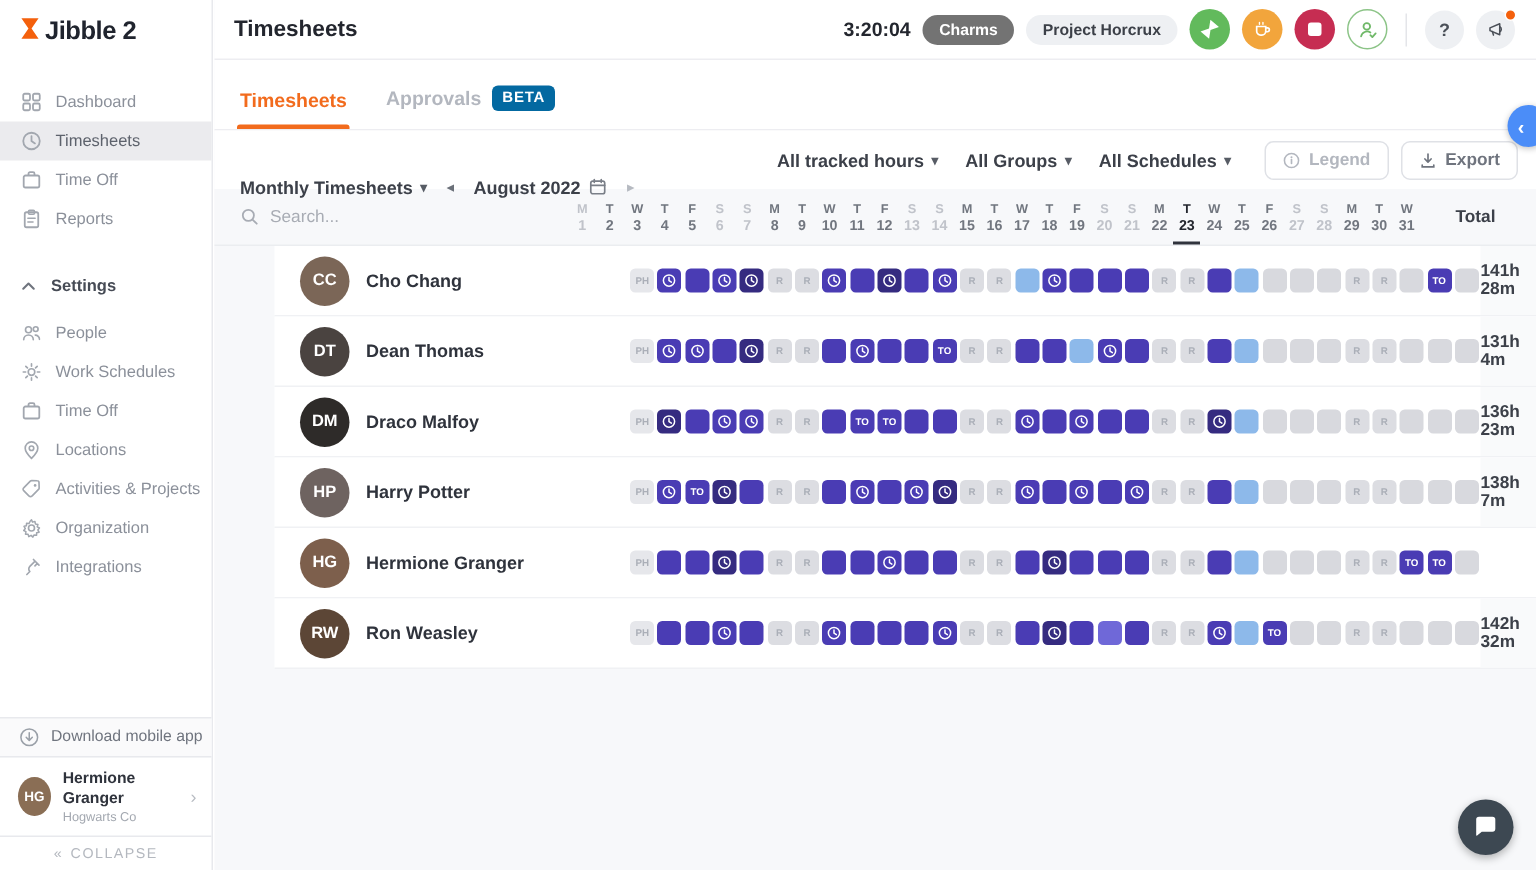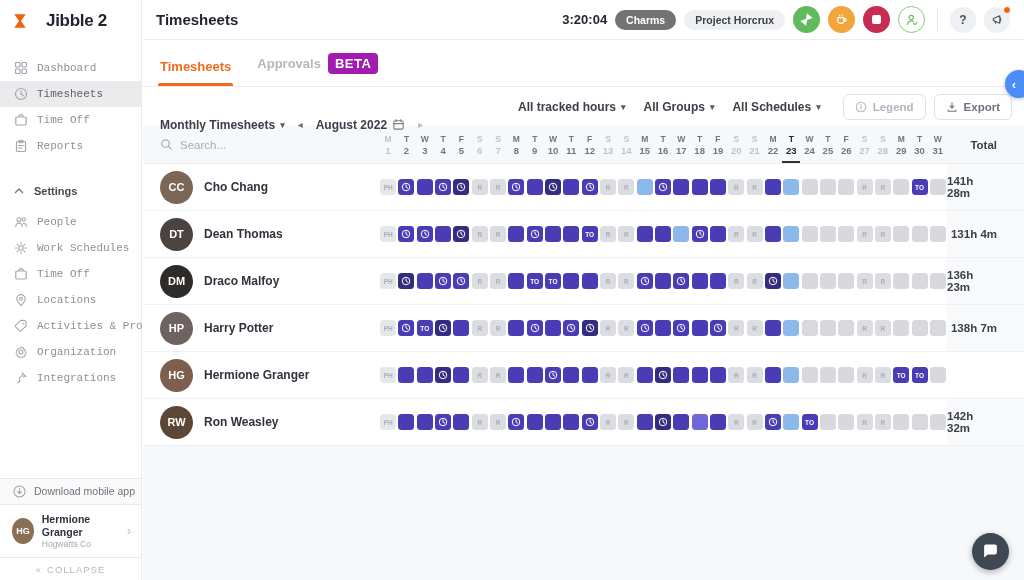"Jibble 2" .logo-row { align-items: center -> flex-start; gap: 18px -> 2px }
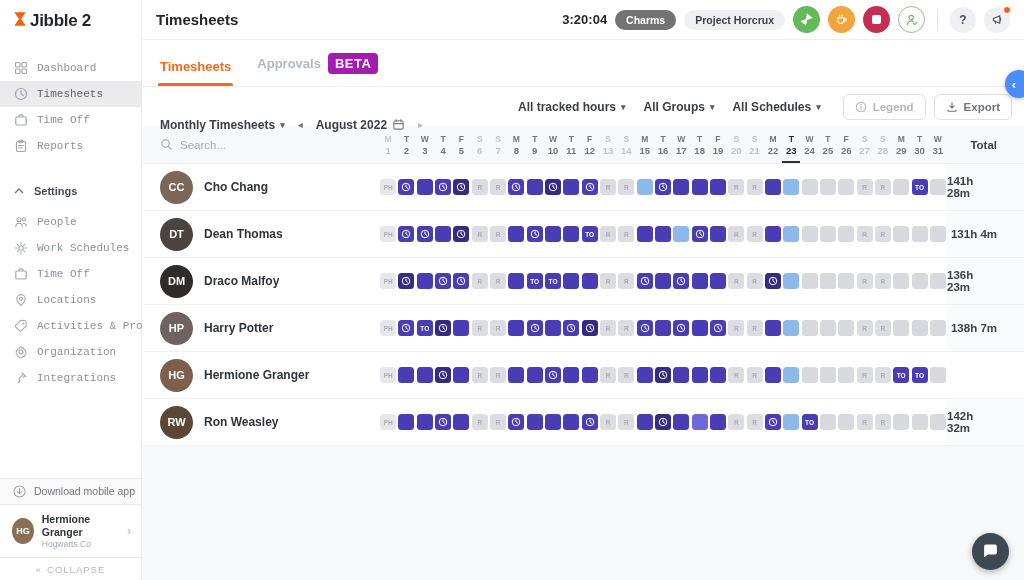"Dashboard" .nav { font-family: Liberation Mono, monospace -> none }
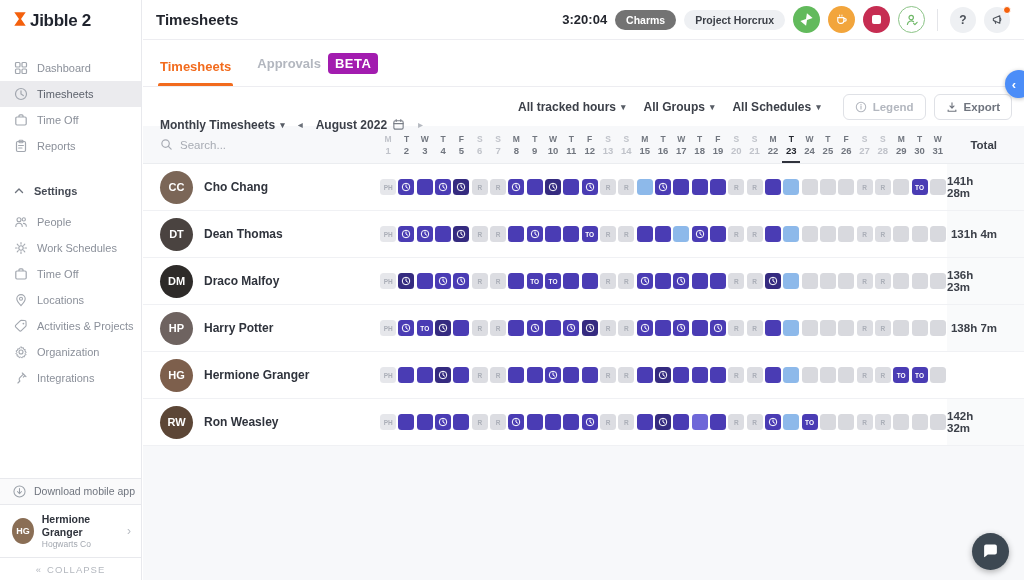"BETA" .beta-badge { background: #a21caf -> #0369a1; font-size: 13px -> 10px }
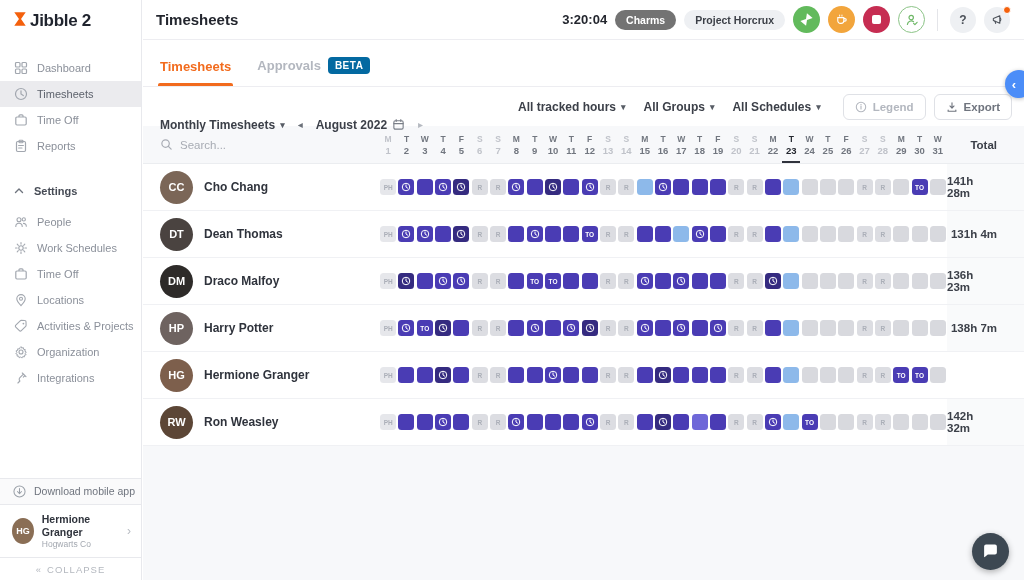"CC" .rows { padding-left: none -> 40px }
